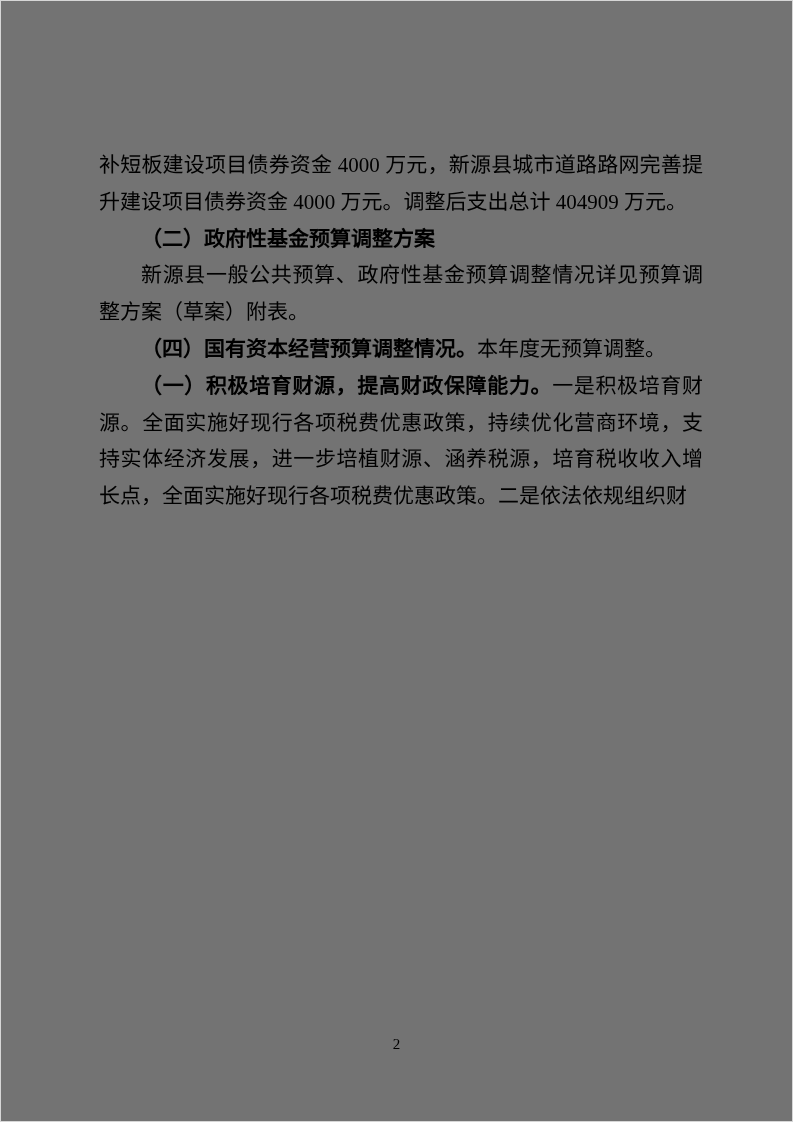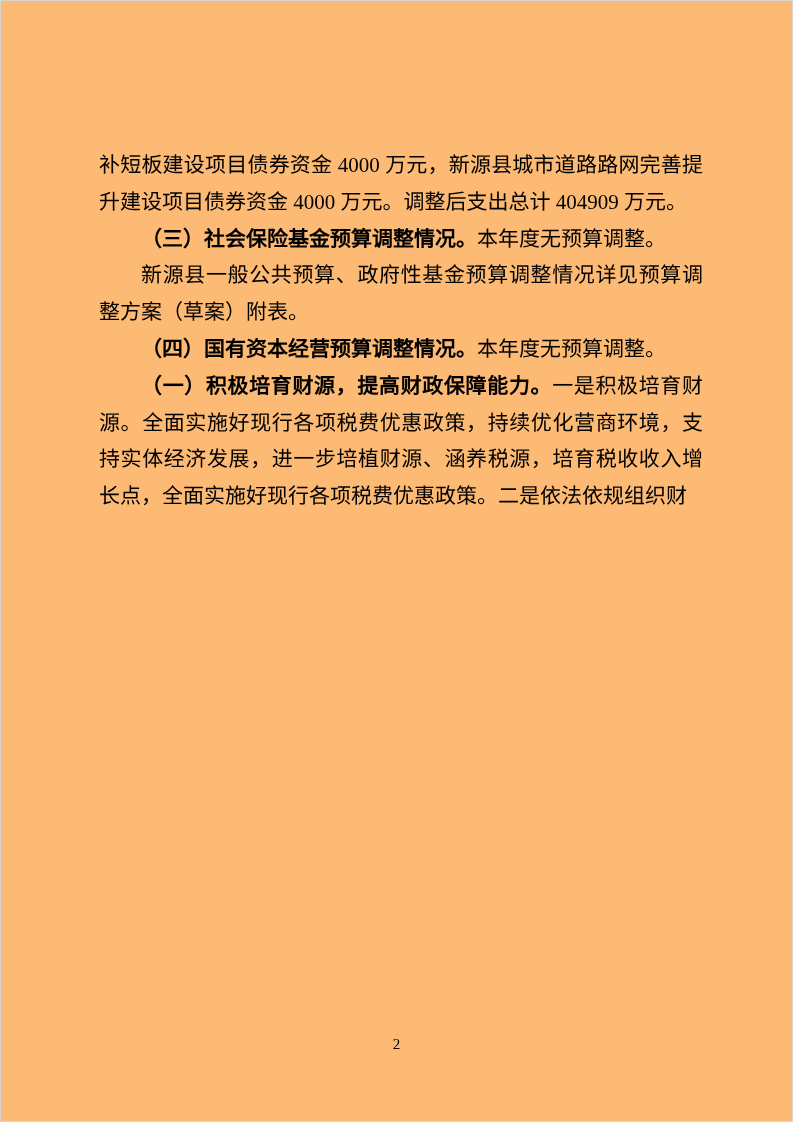"补短板建设项目债券资金 4000" .page { background: #fdba74 -> #737373 }
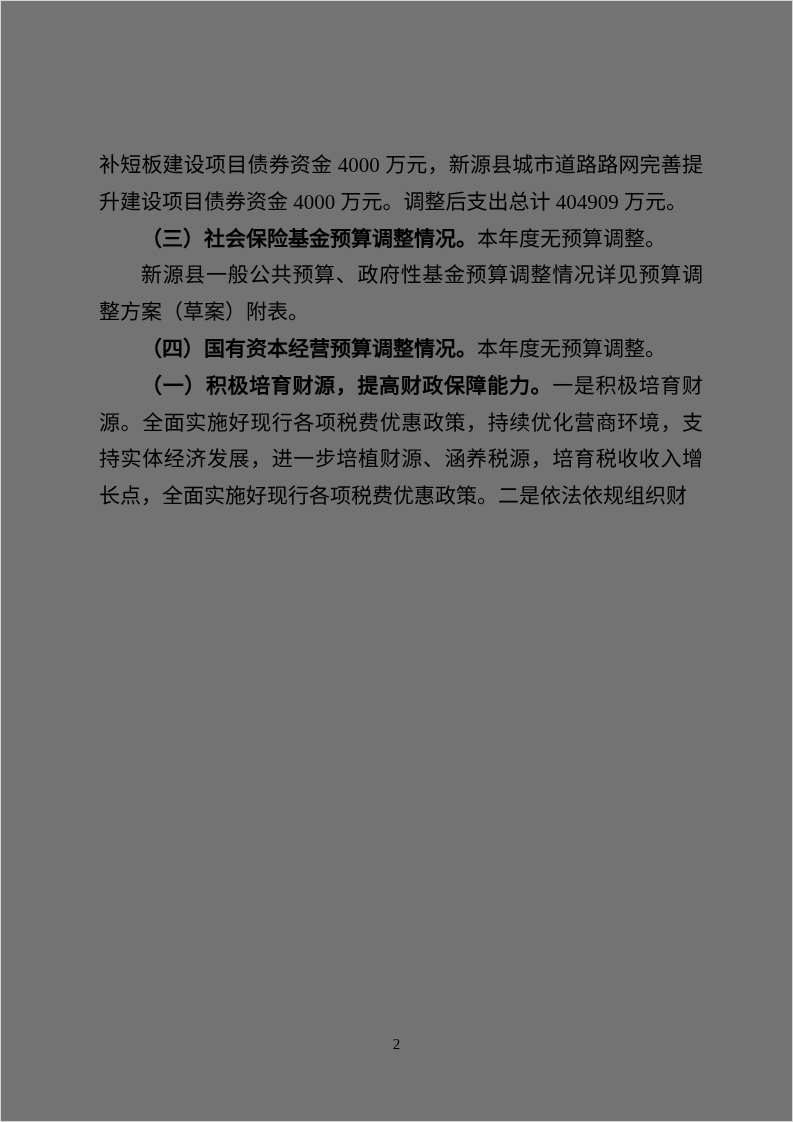"（二）政府性基金预算调整方案" p.kai-heading { html: none -> <p>（二）政府性基金预算调整方案</p> }
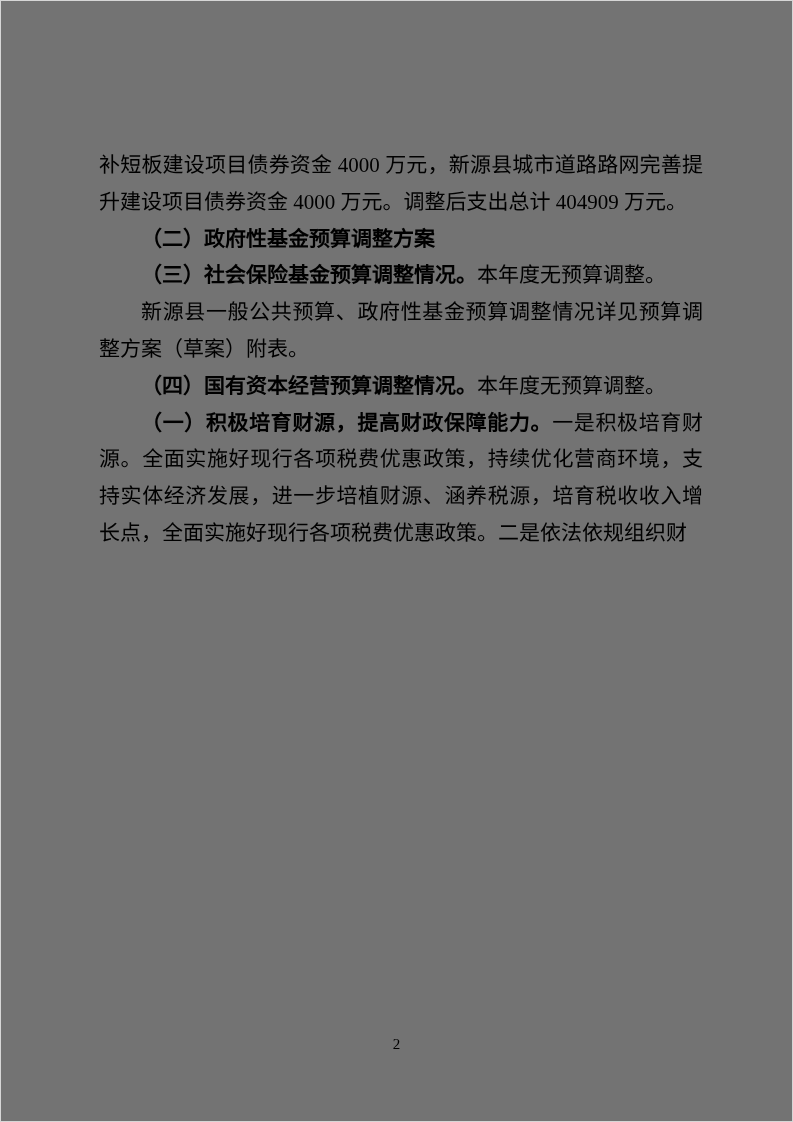"（三）社会保险基金预算调整情况。本年度无预算调整。" p { html: <p><span>（三）社会保险基金预算调整情况。</span><span>本年度无预算调整。</span></p> -> none }
